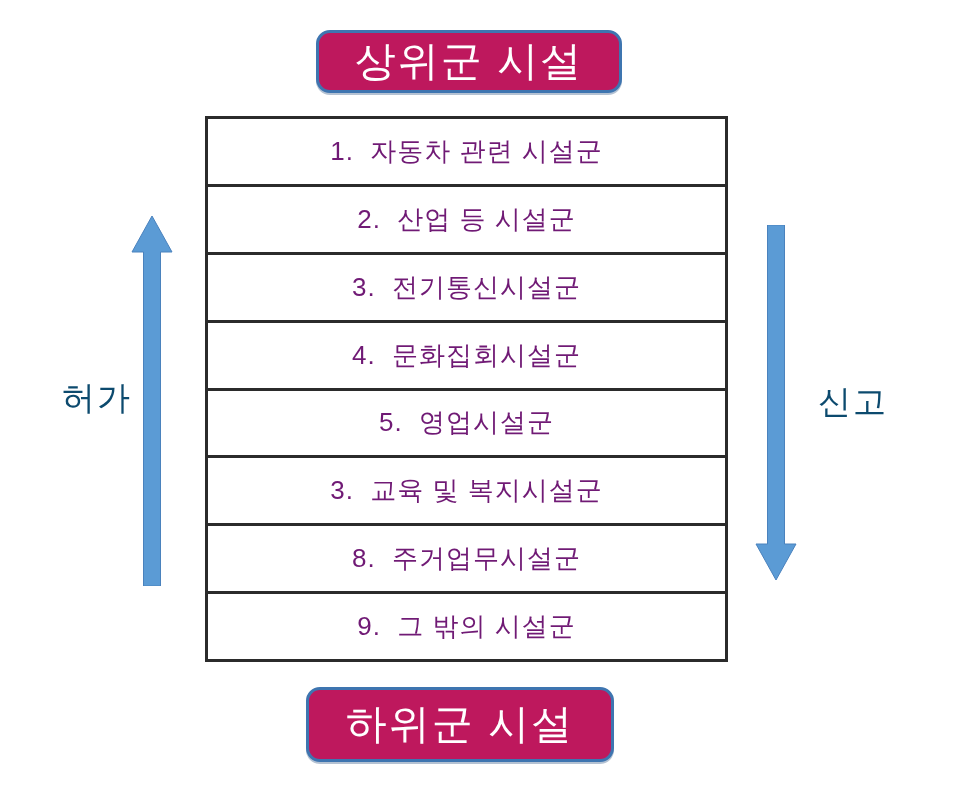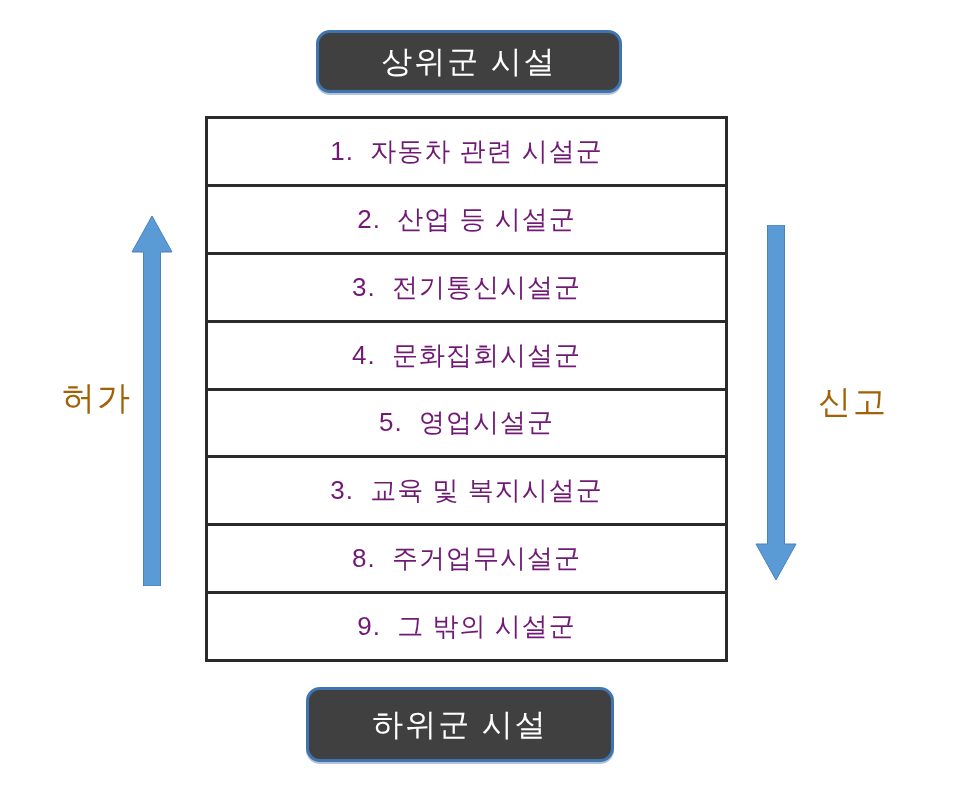"상위군 시설" .pill { background: #404040 -> #be185d; font-size: 31px -> 41px }
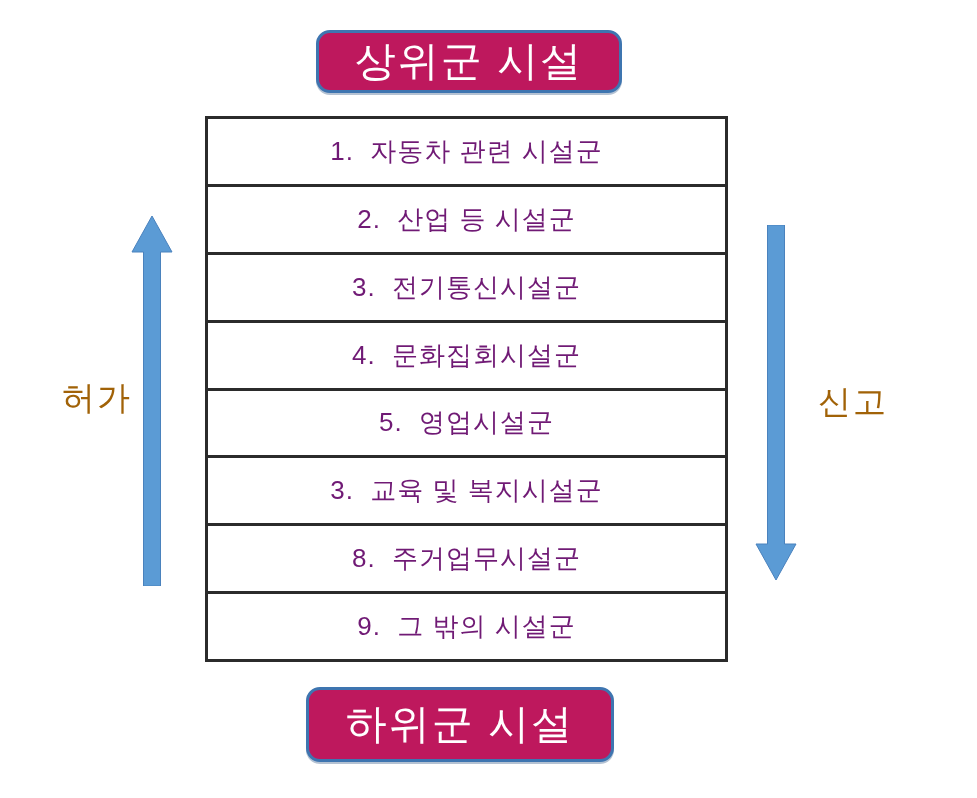"허가" .side-label { color: #a16207 -> #0c4a6e }
